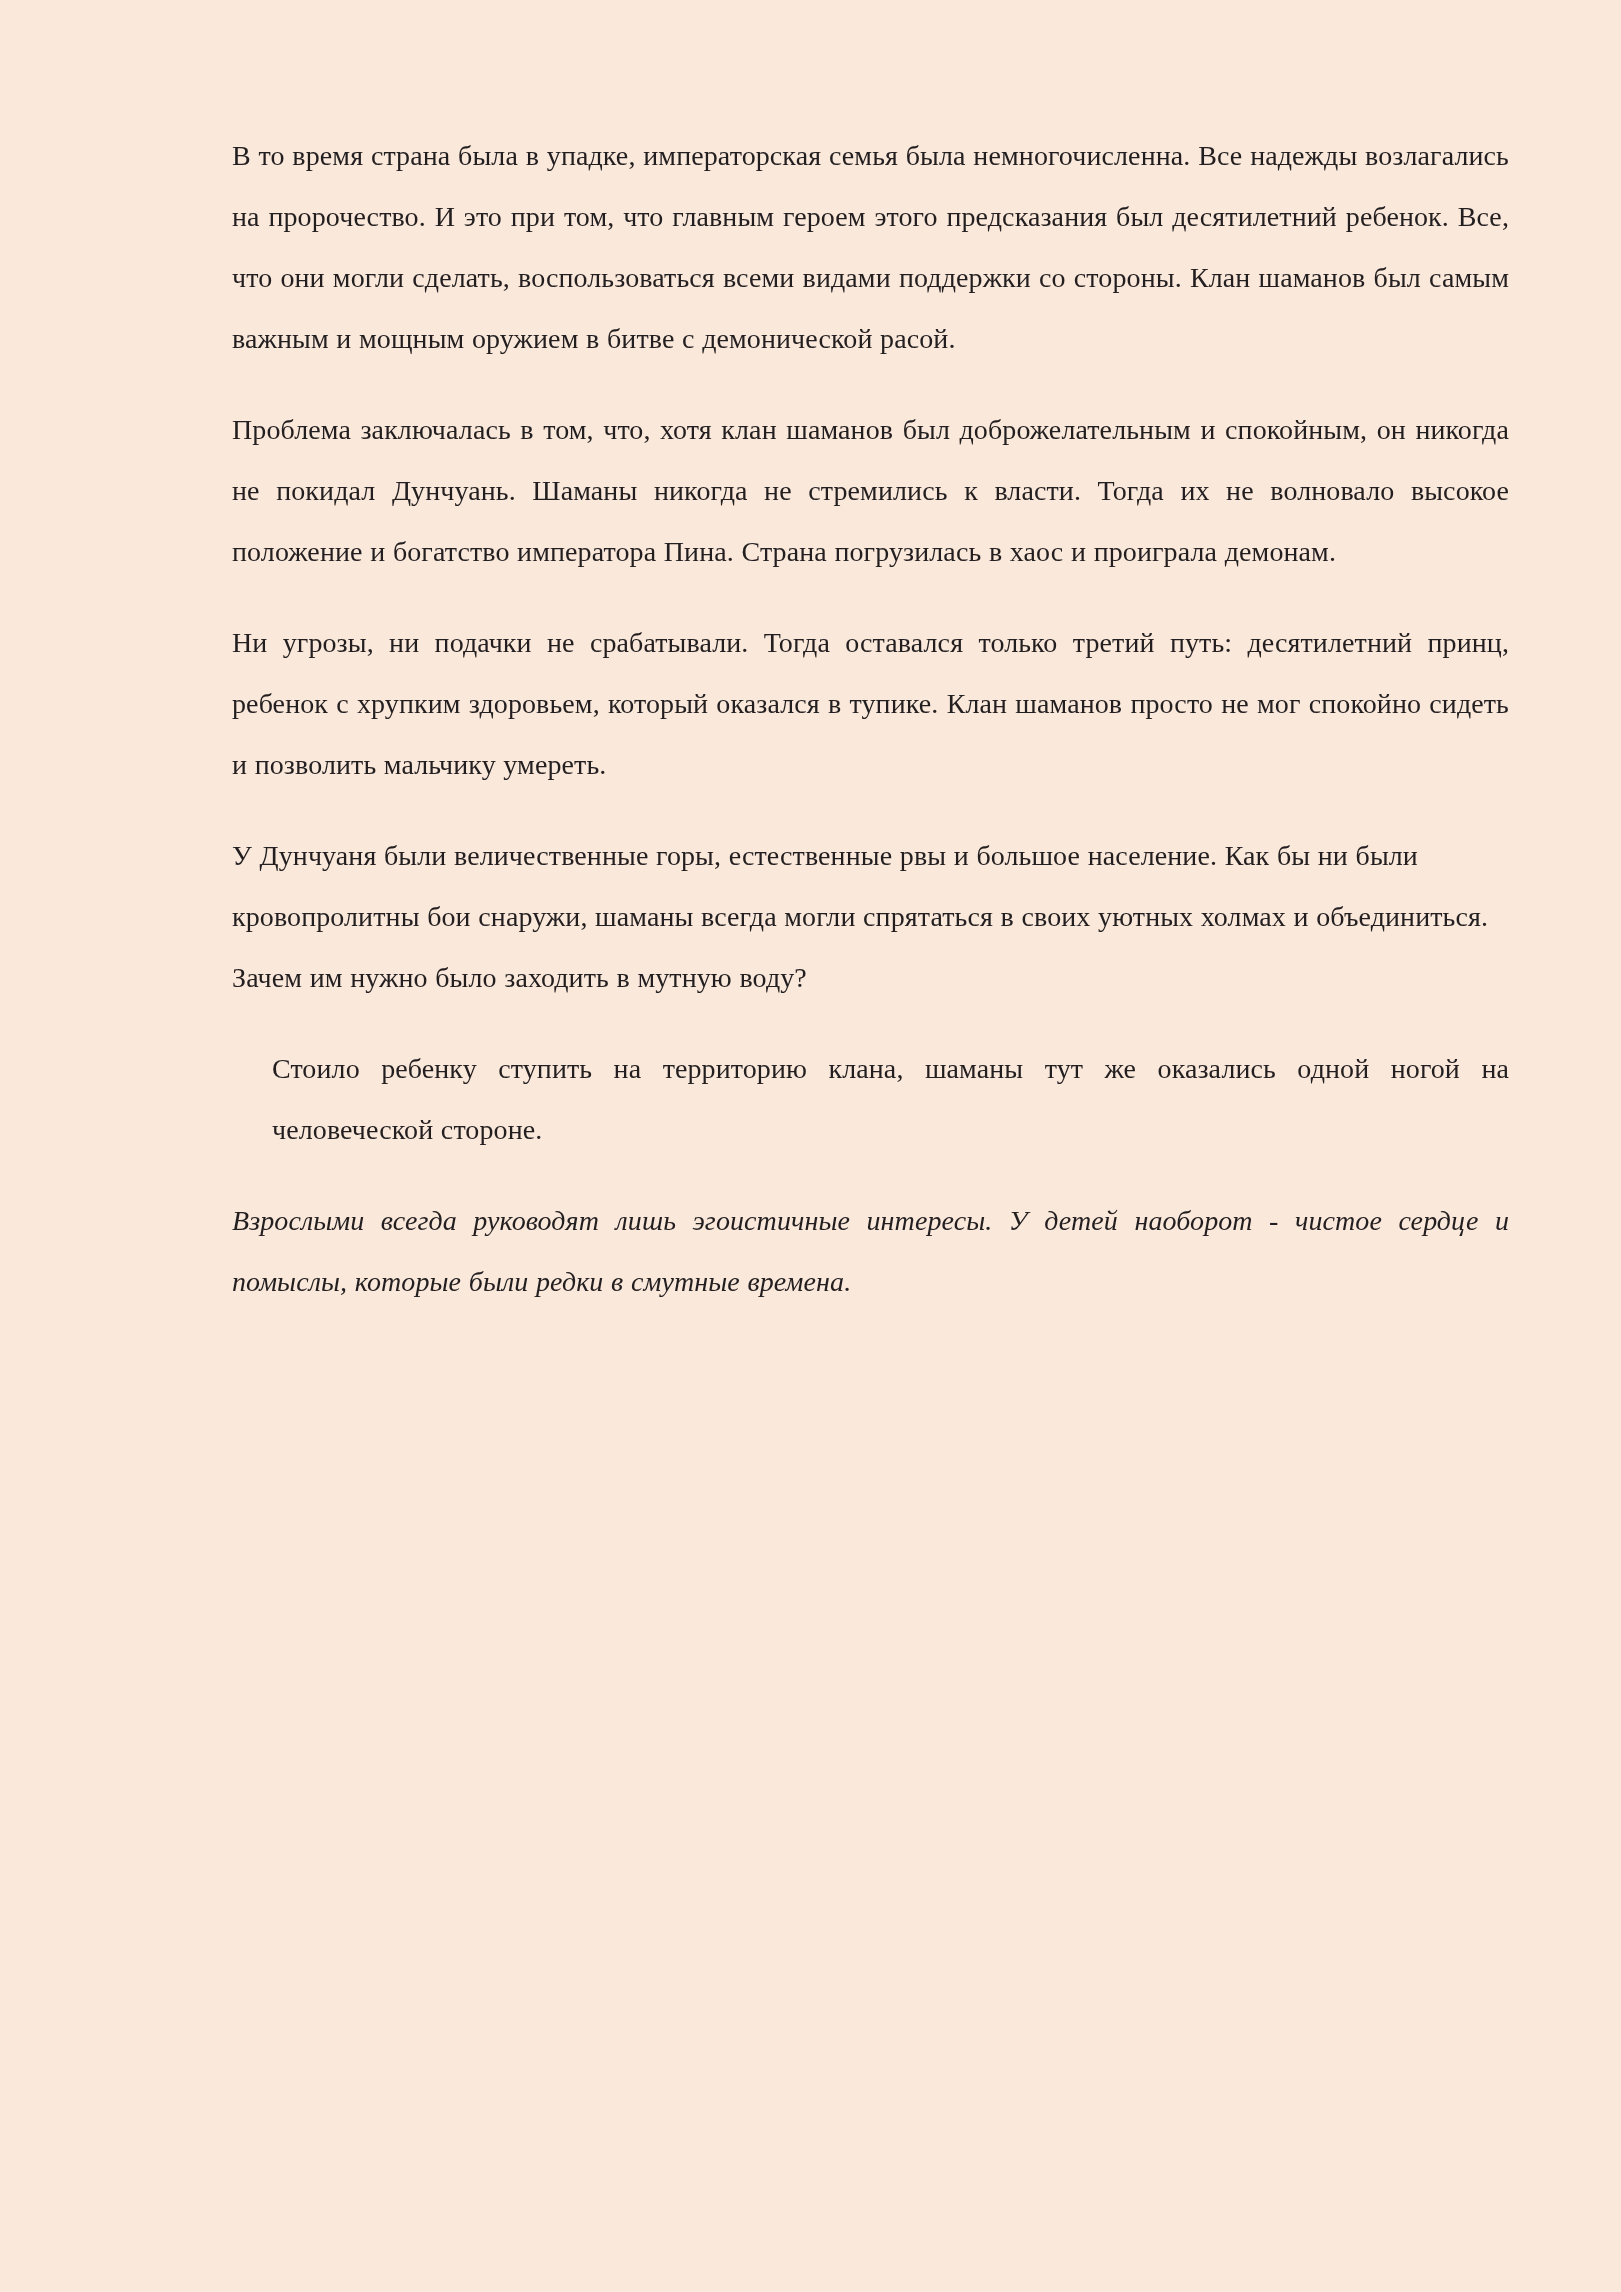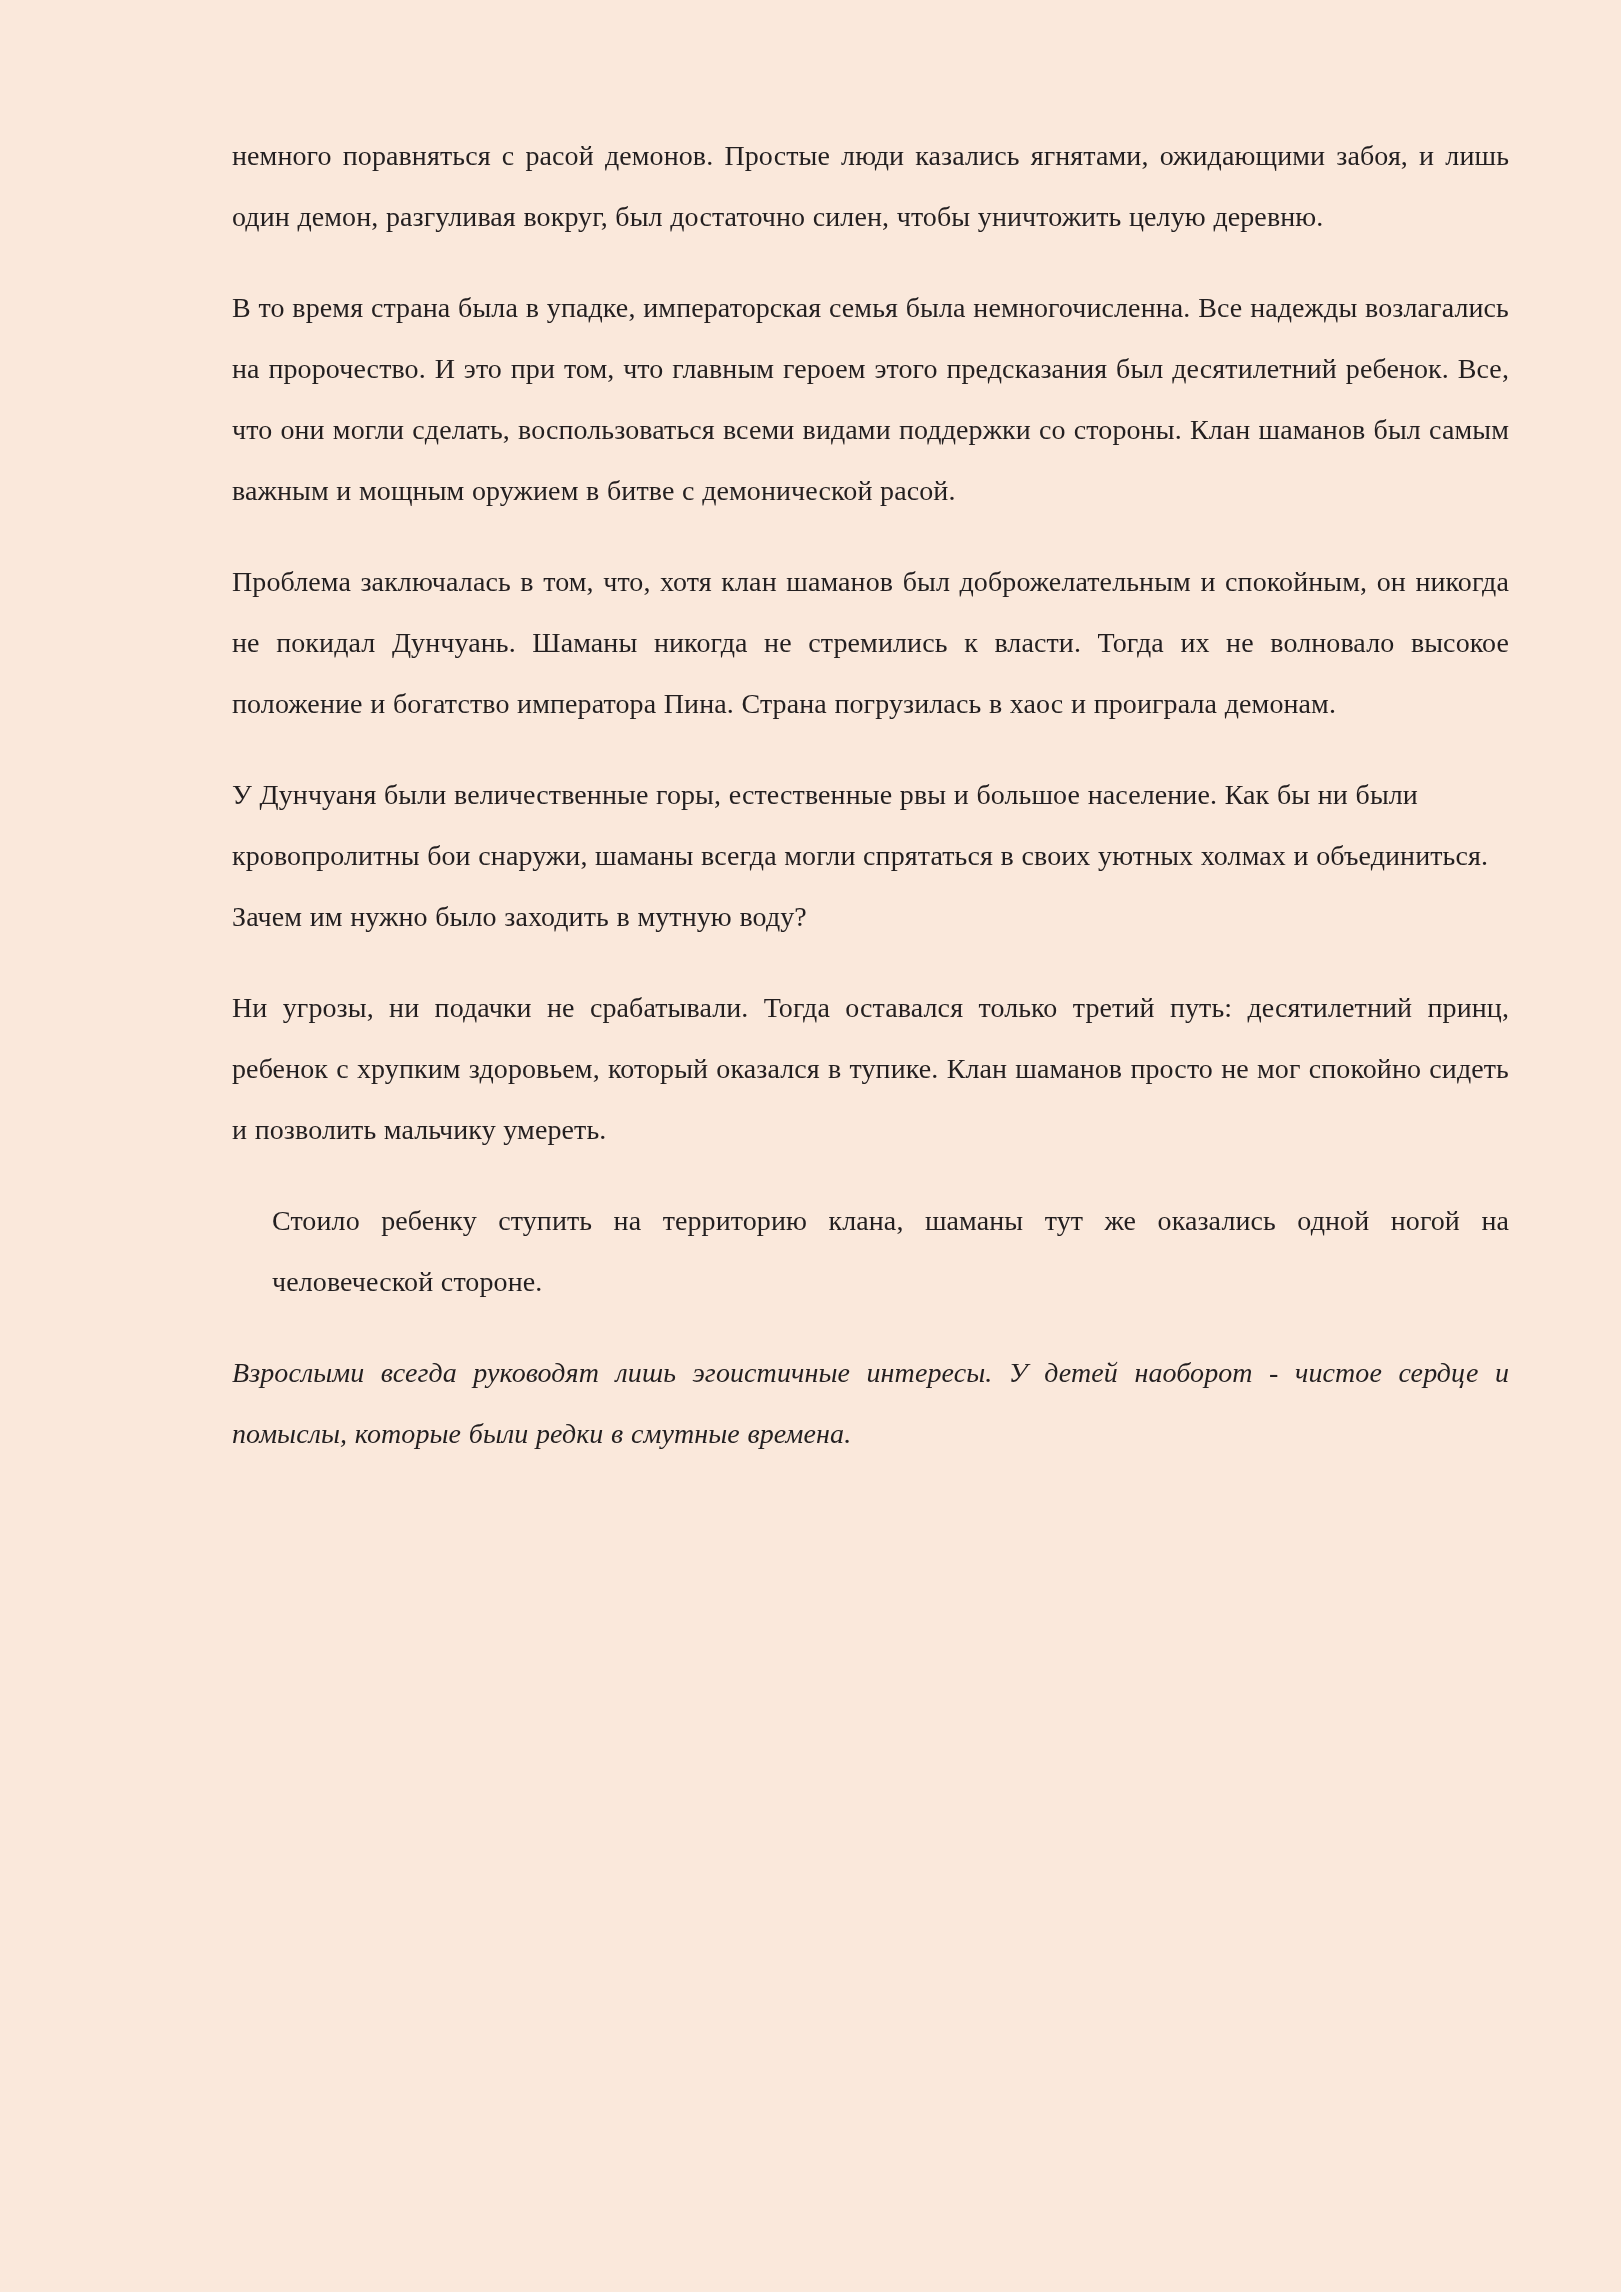"немного поравняться с расой демонов." p.para { html: <p>немного поравняться с расой демонов. Простые люди казались ягнятами, ожидающими забоя, и лишь один демон, разгуливая вокруг, был достаточно силен, чтобы уничтожить целую деревню.</p> -> none }
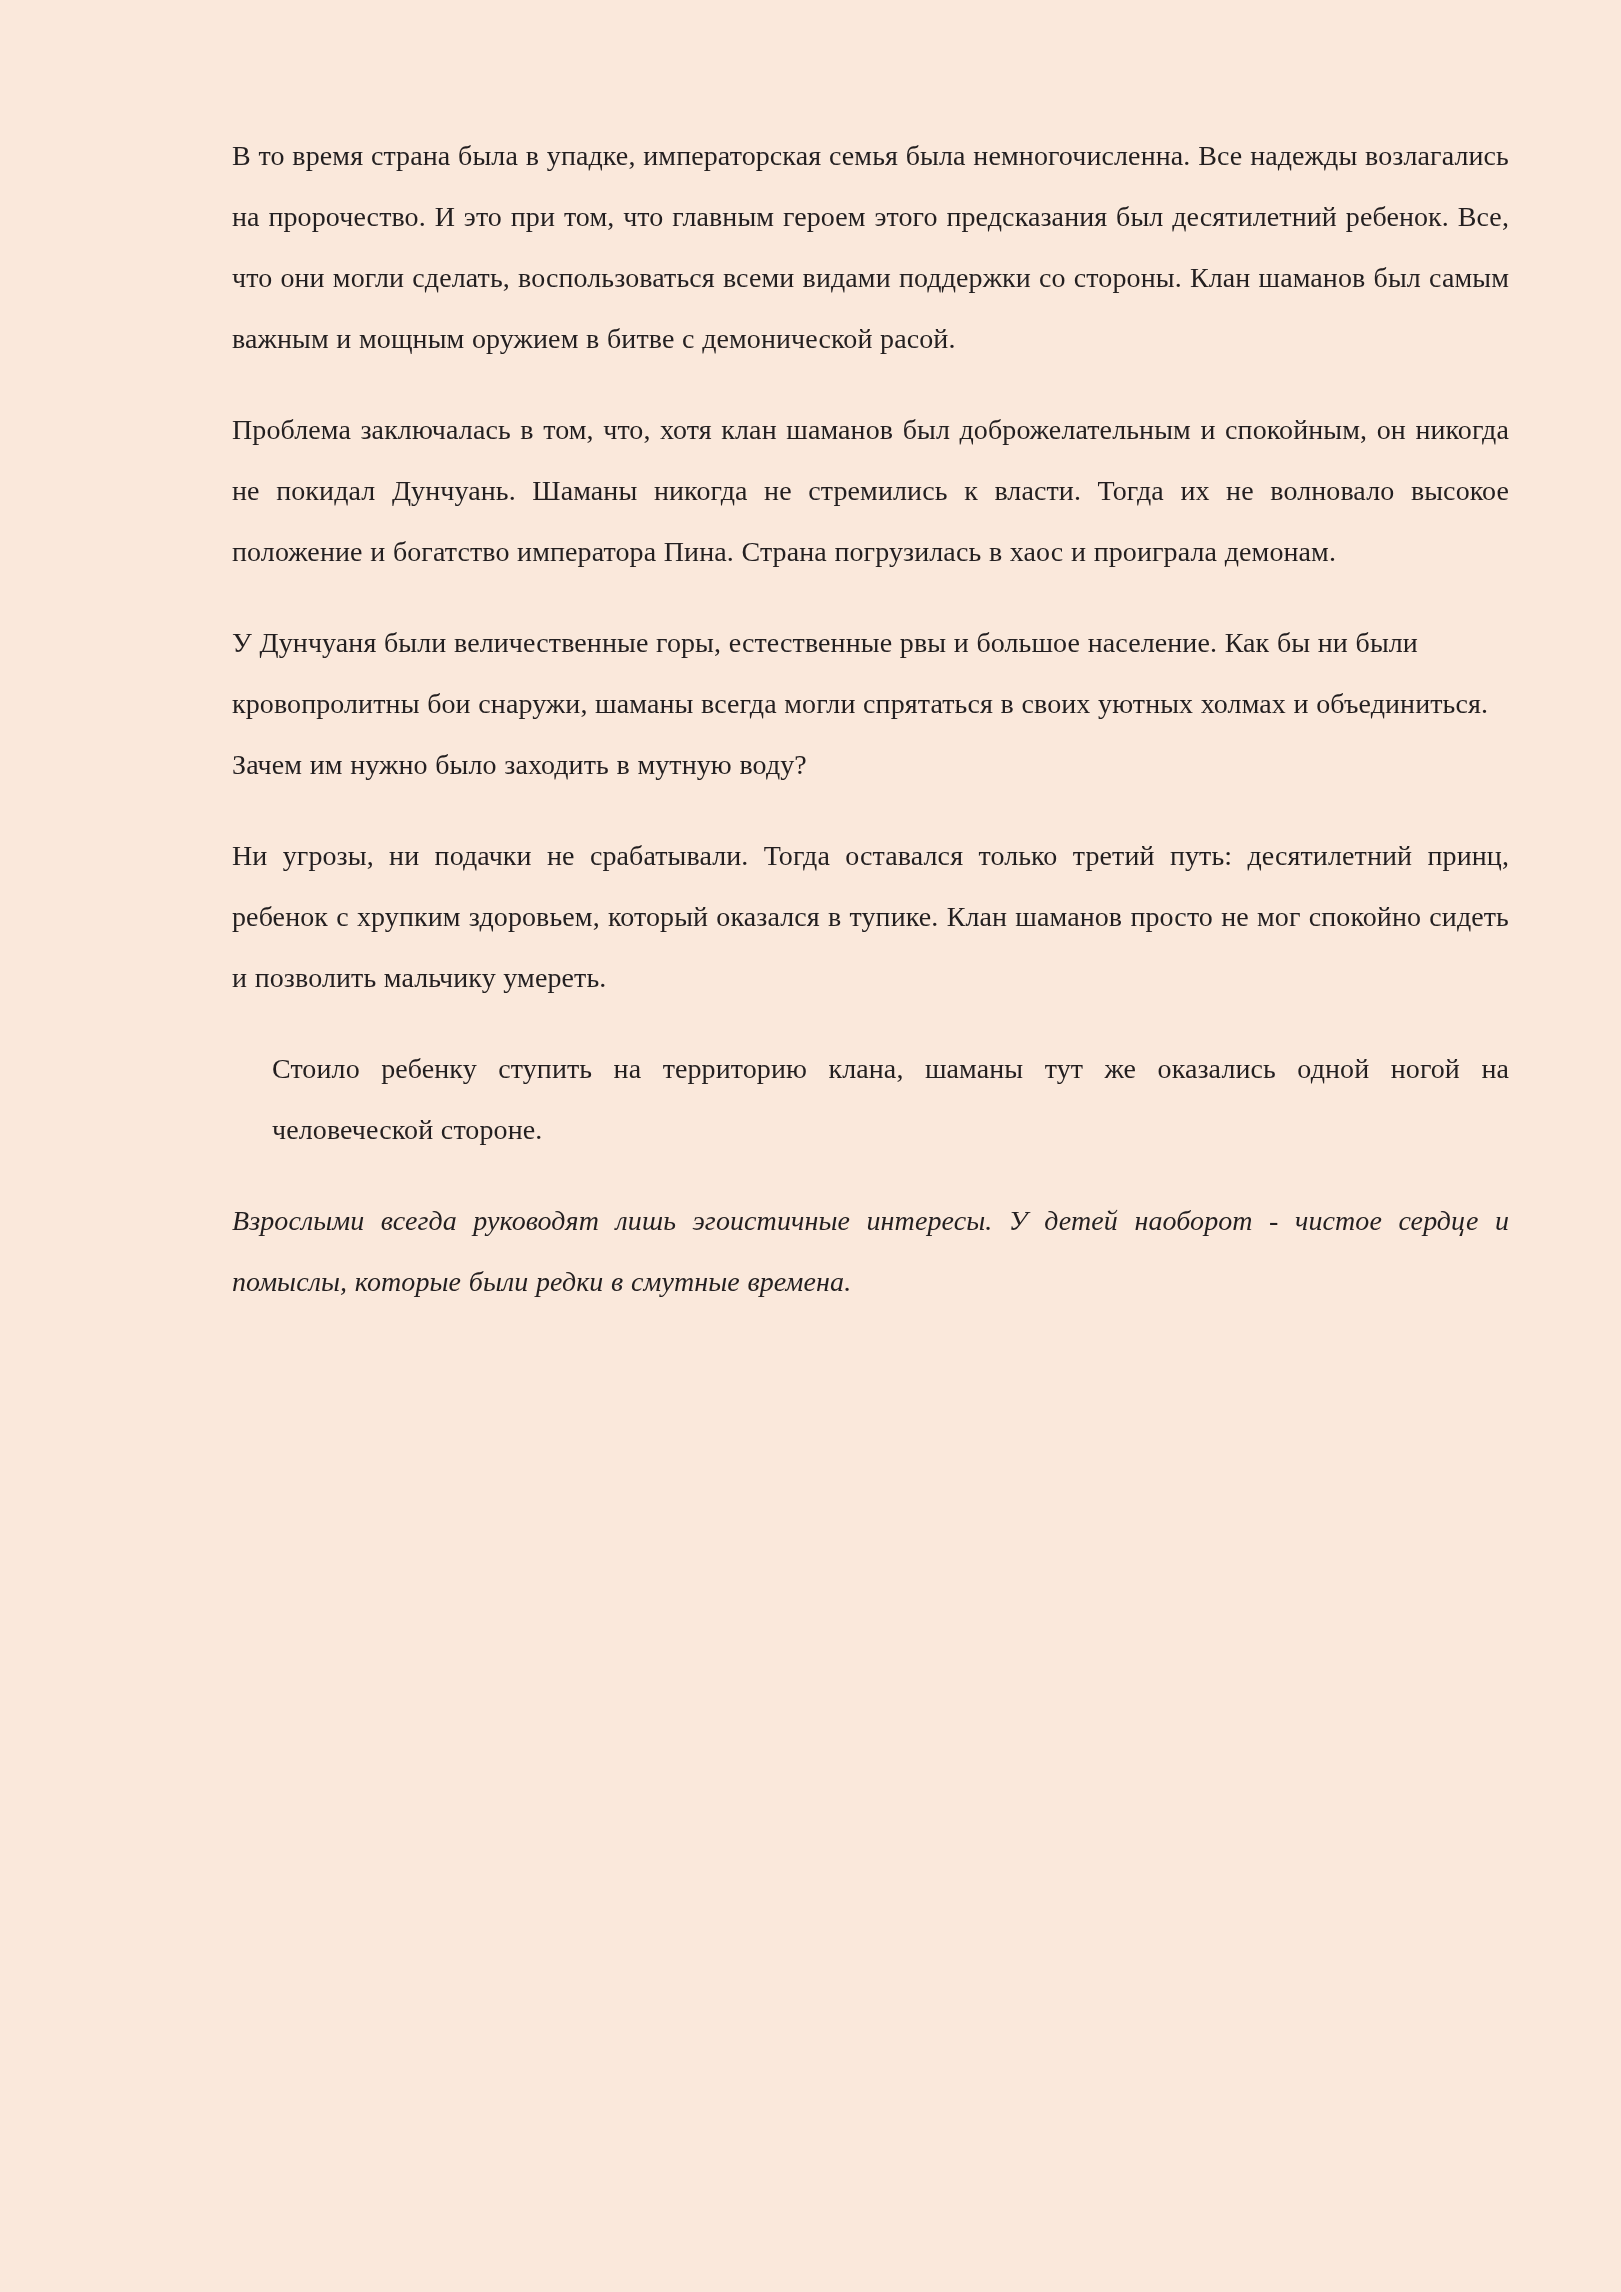"У Дунчуаня были величественные горы," p.para { order: before "Ни угрозы, ни подачки не" -> after "Ни угрозы, ни подачки не" }
